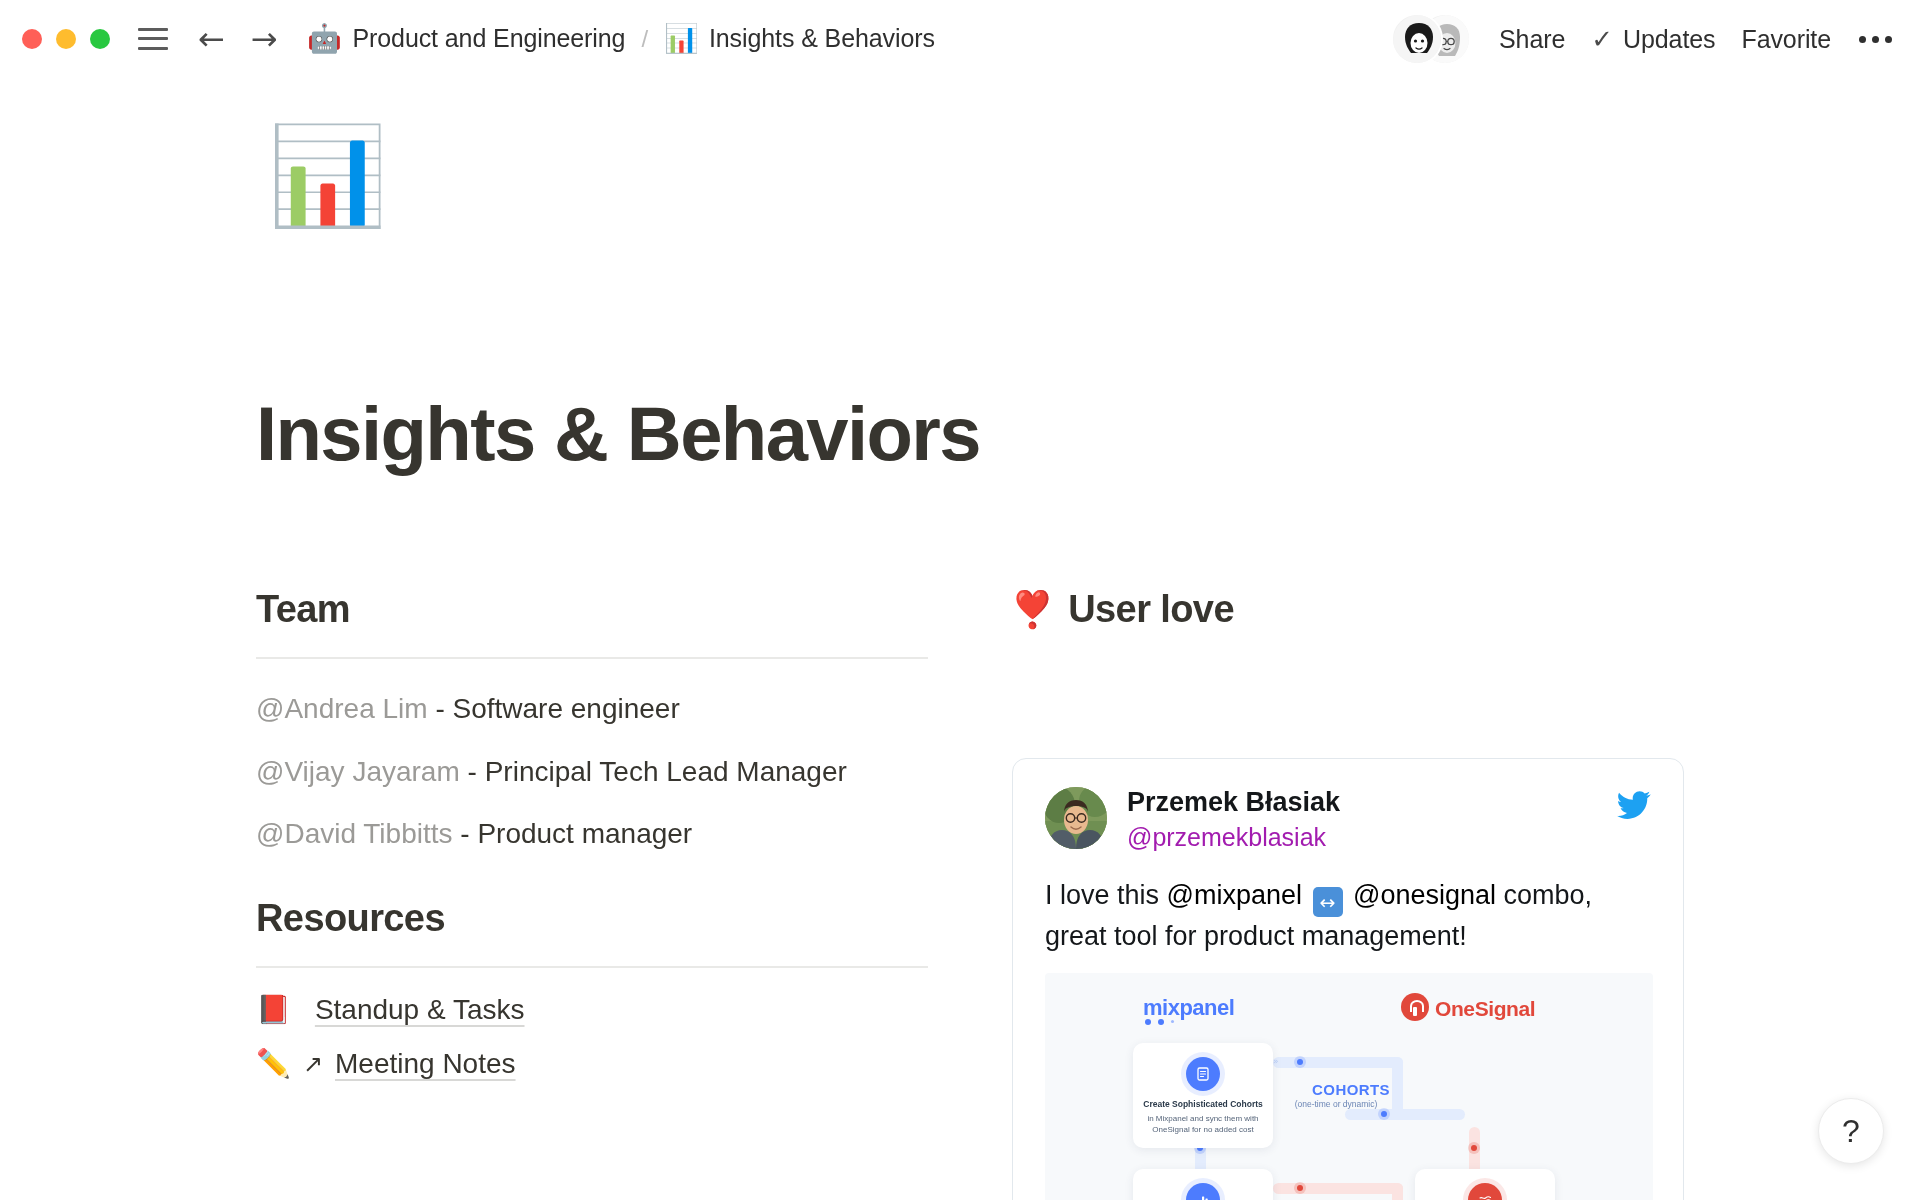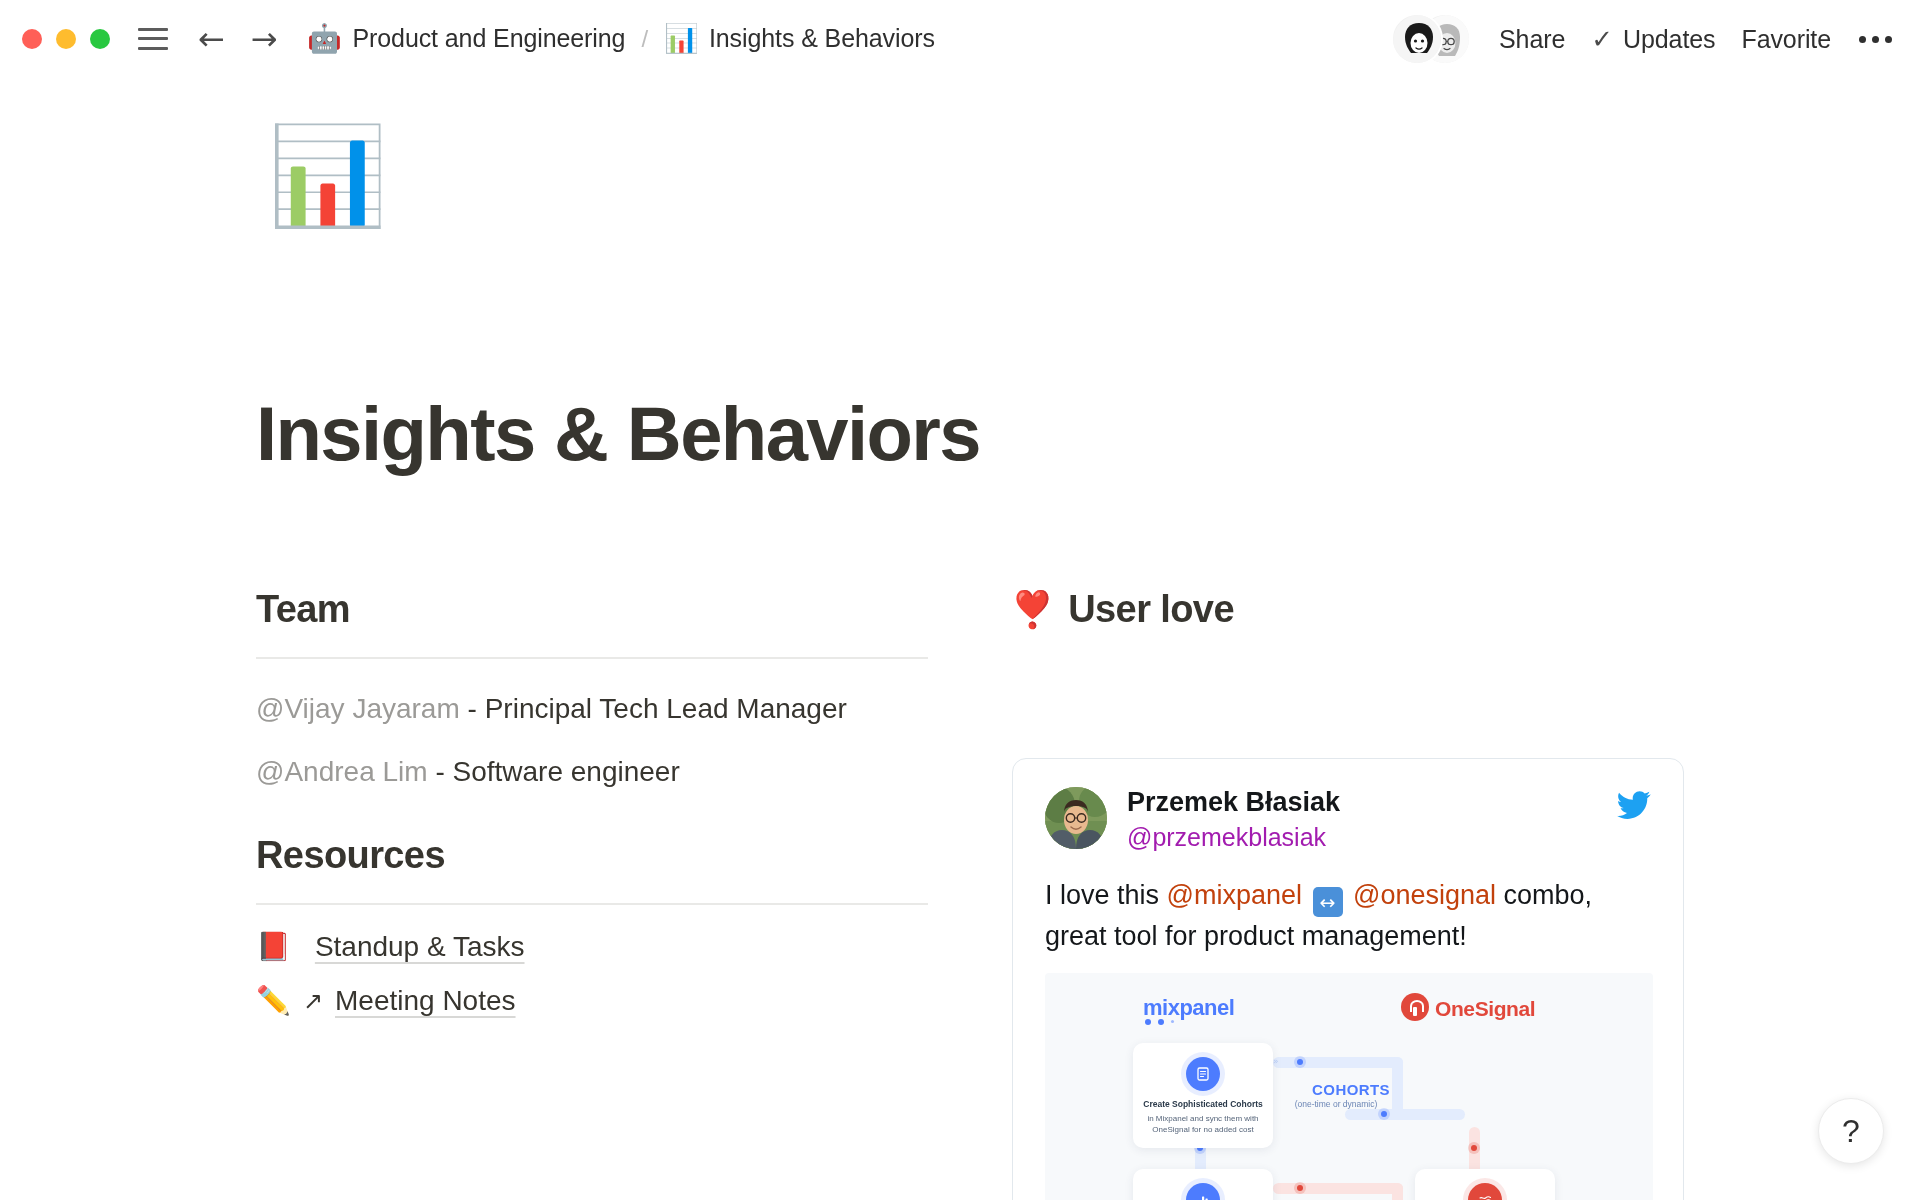"@Vijay Jayaram - Principal Tech" div.team-line { order: before "@Andrea Lim - Software engineer" -> after "@Andrea Lim - Software engineer" }
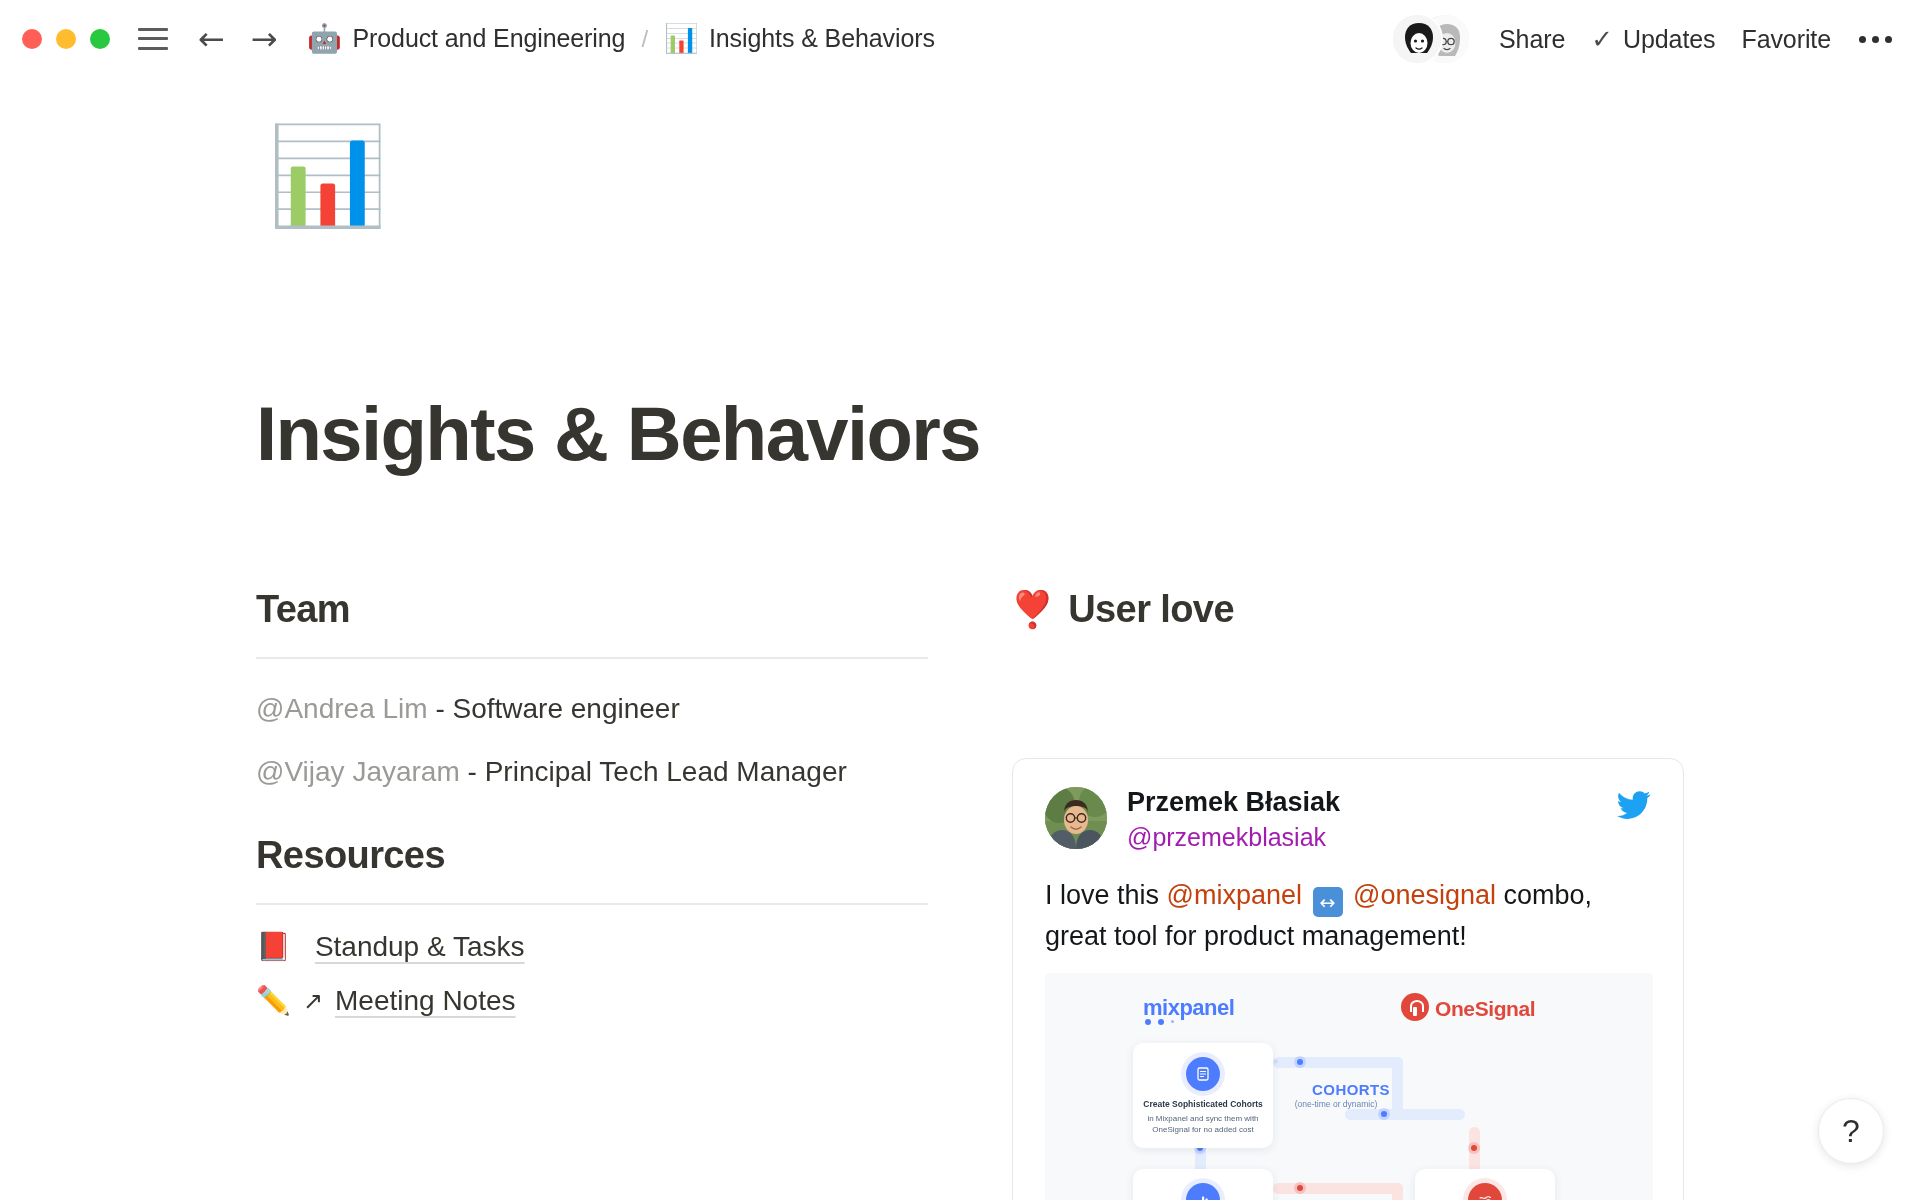"@David Tibbitts - Product manager" div.team-line { html: none -> <div> <span>@David Tibbitts</span><span> - </span><span>Product manager</span> </div> }
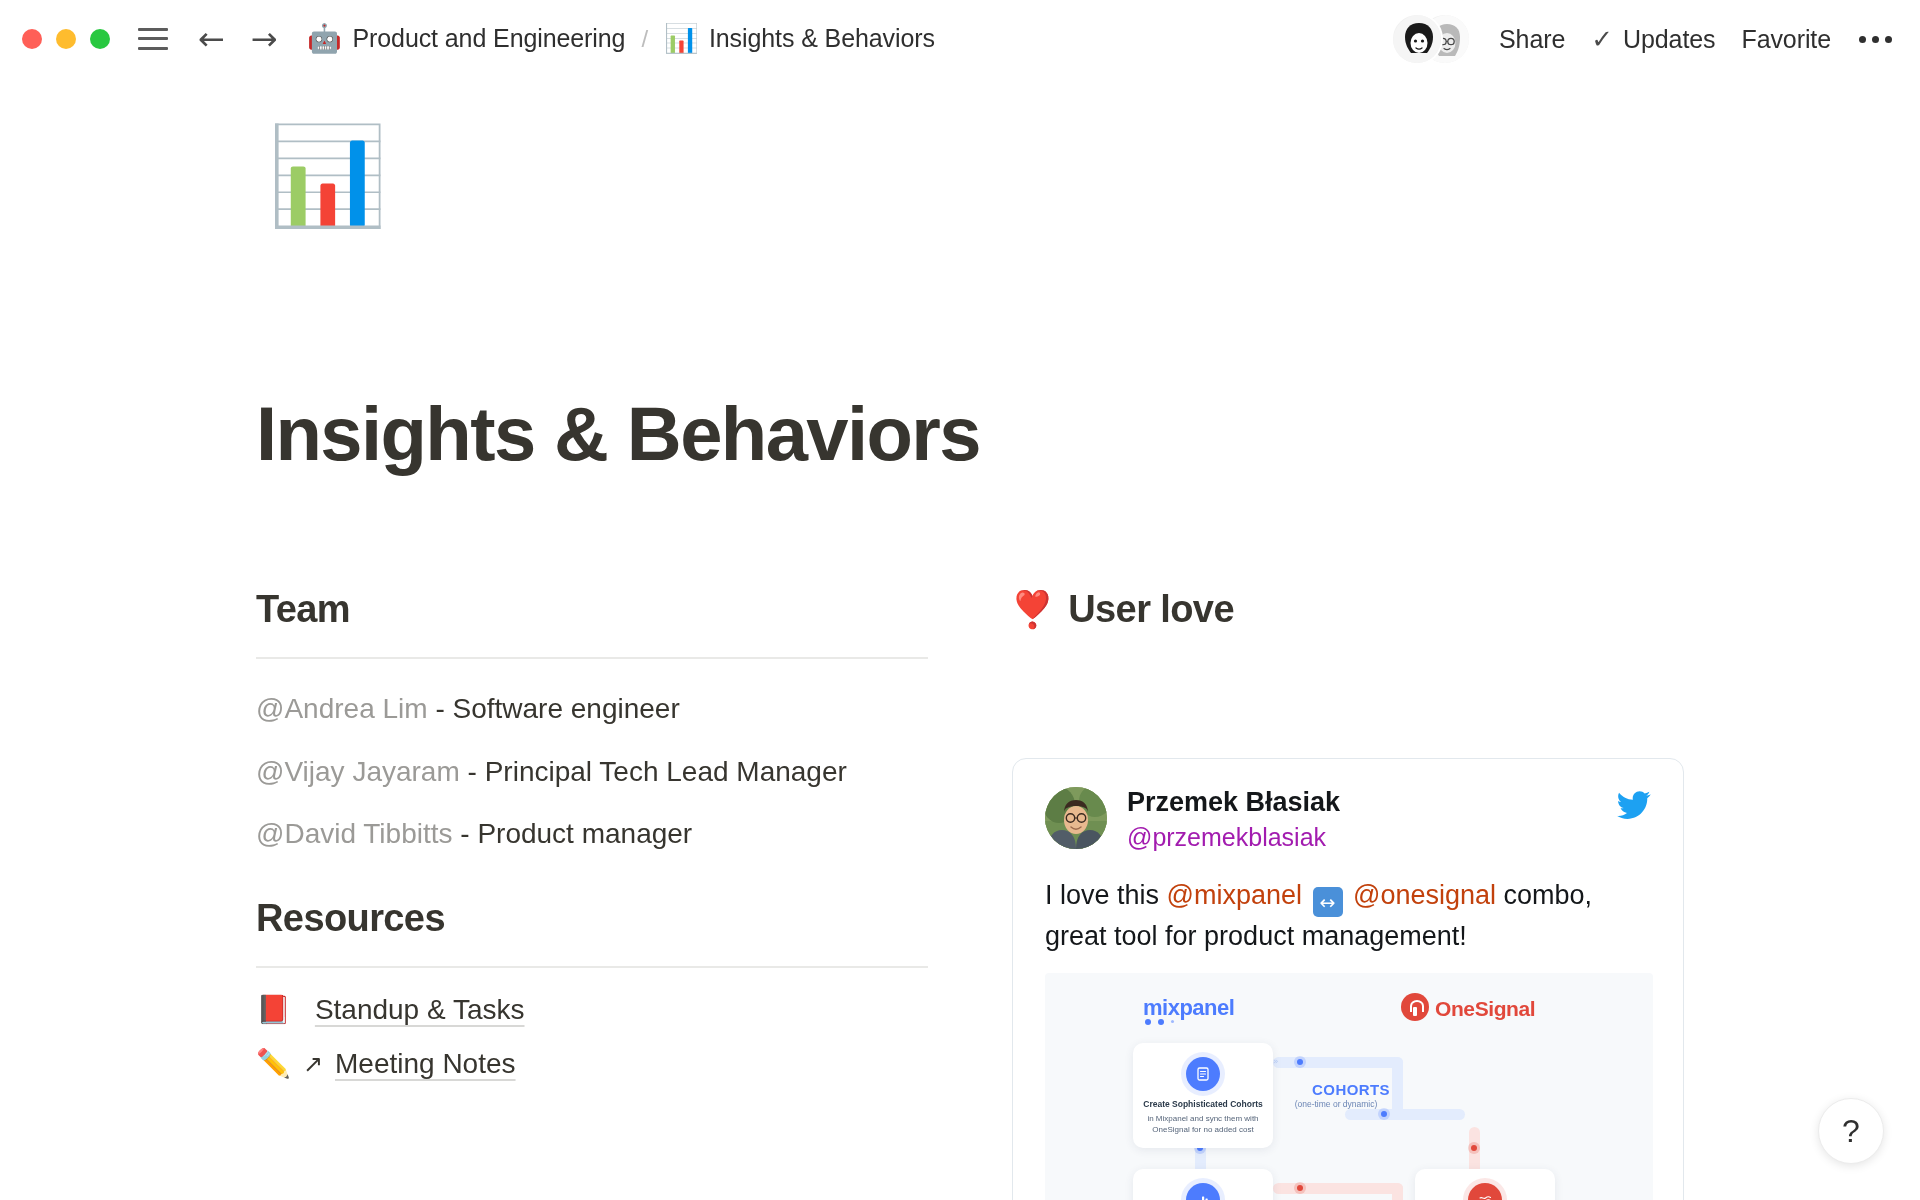"@mixpanel" .tw-link { color: #c2410c -> #000000 }
